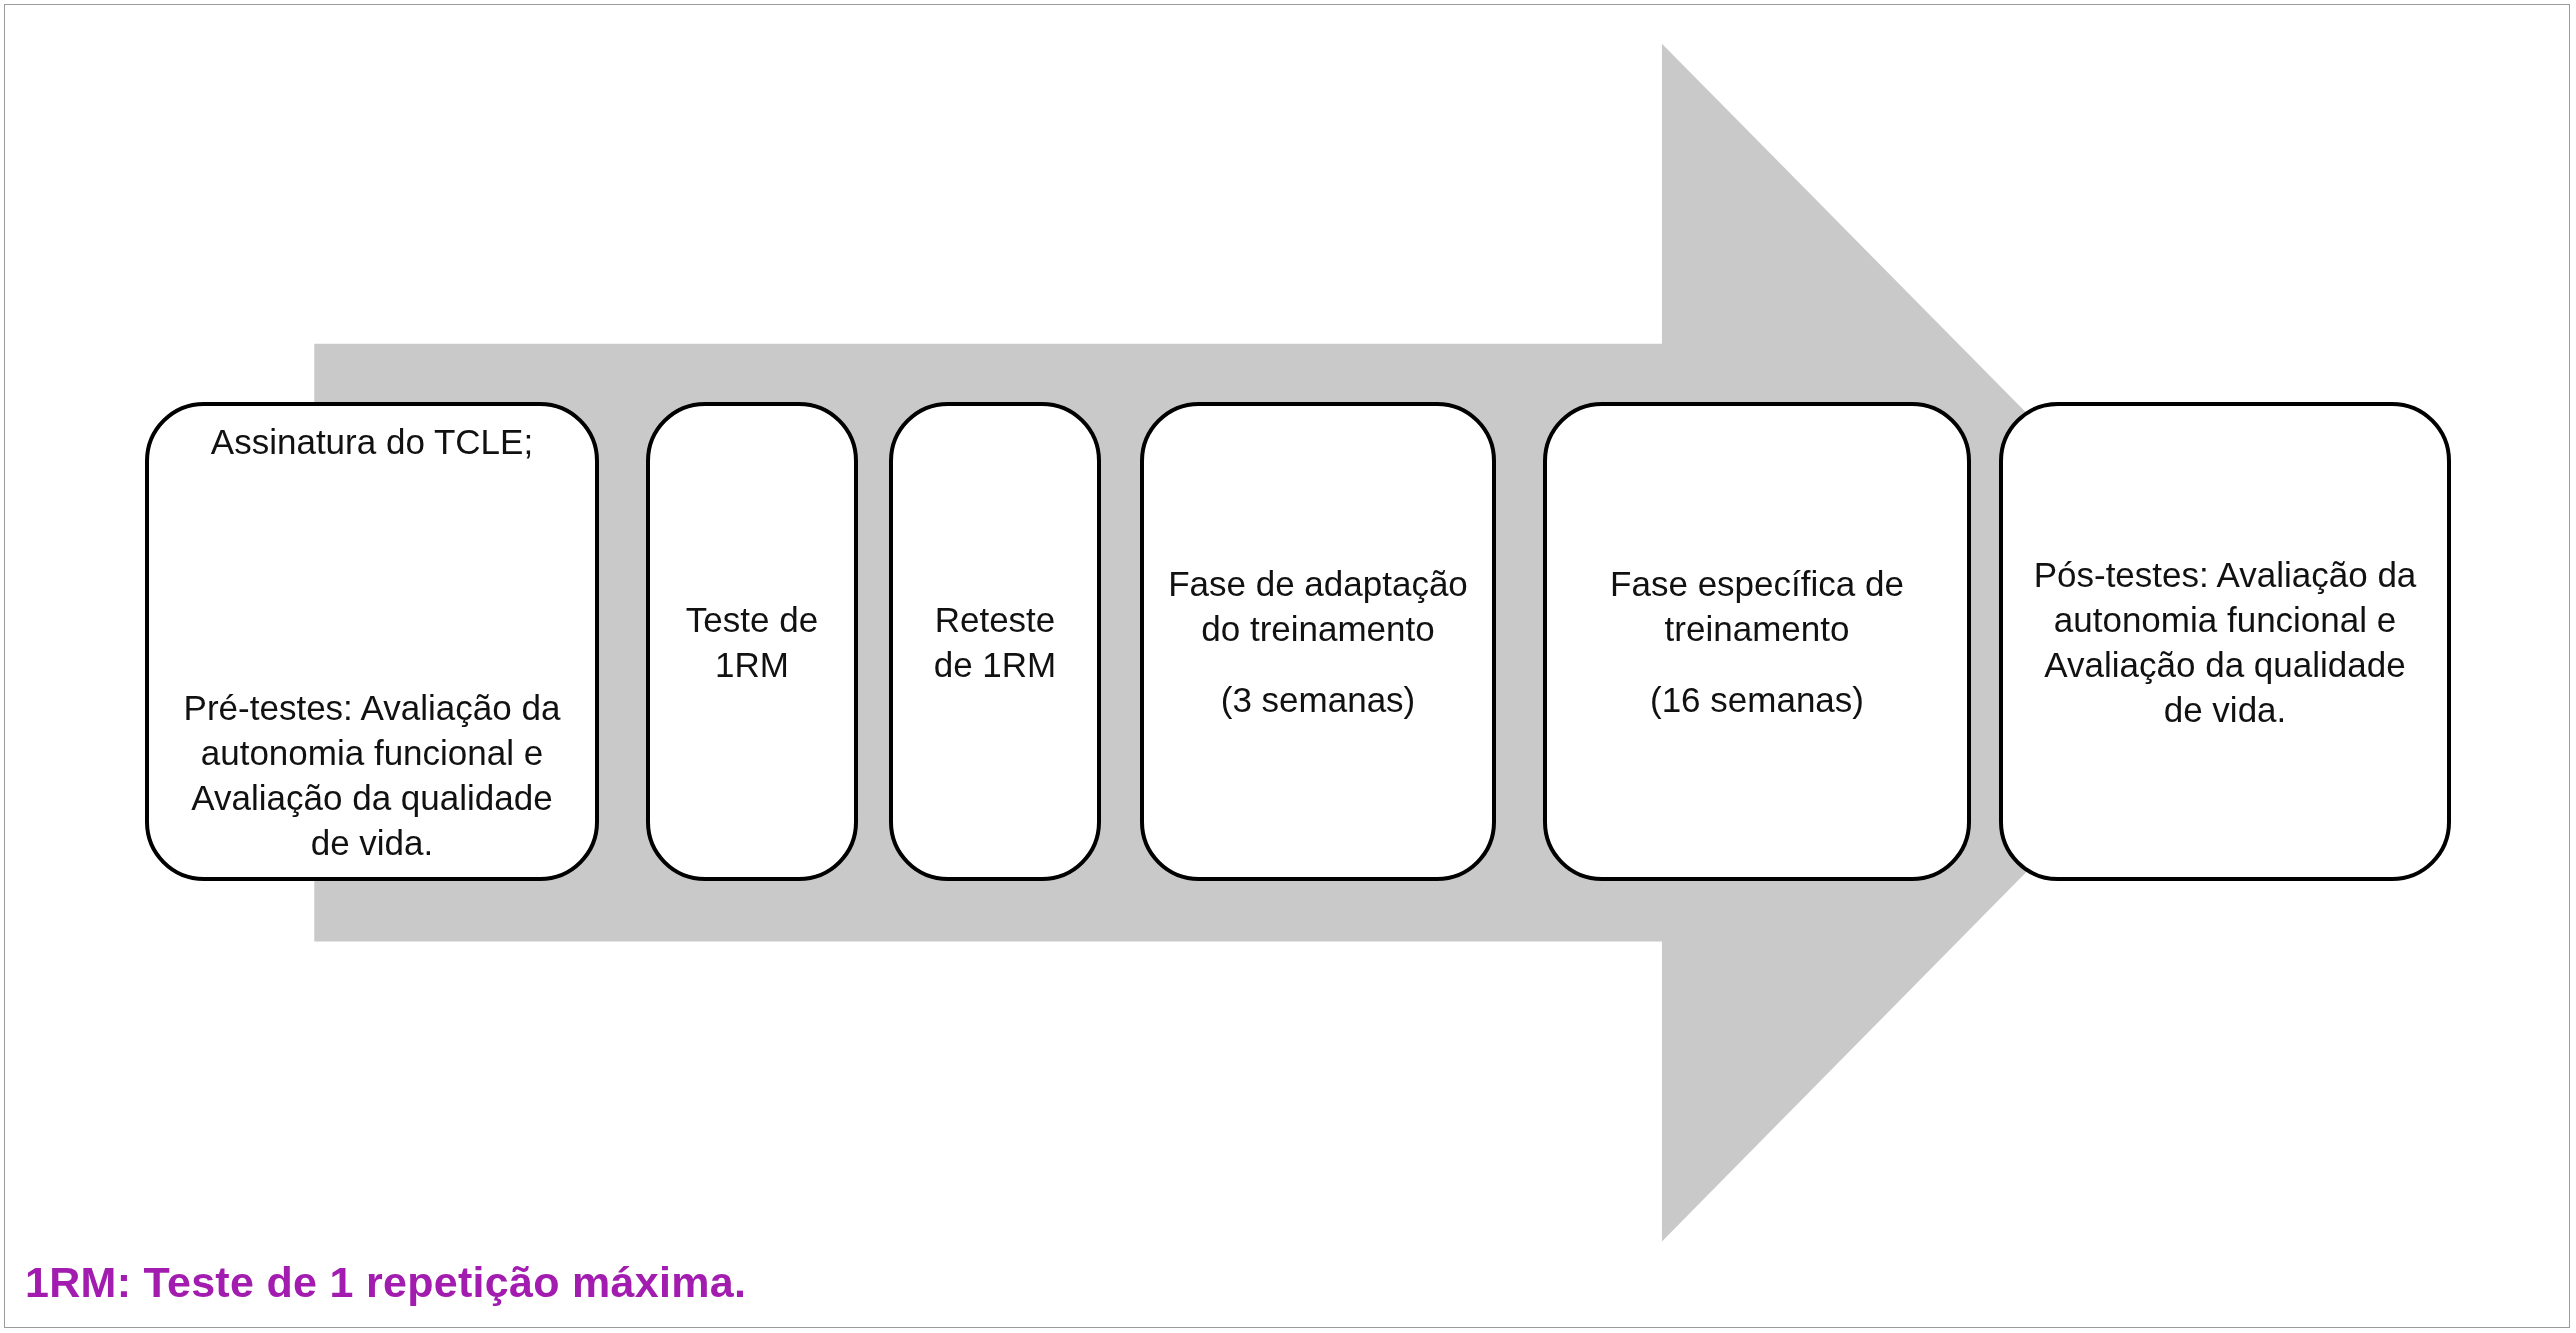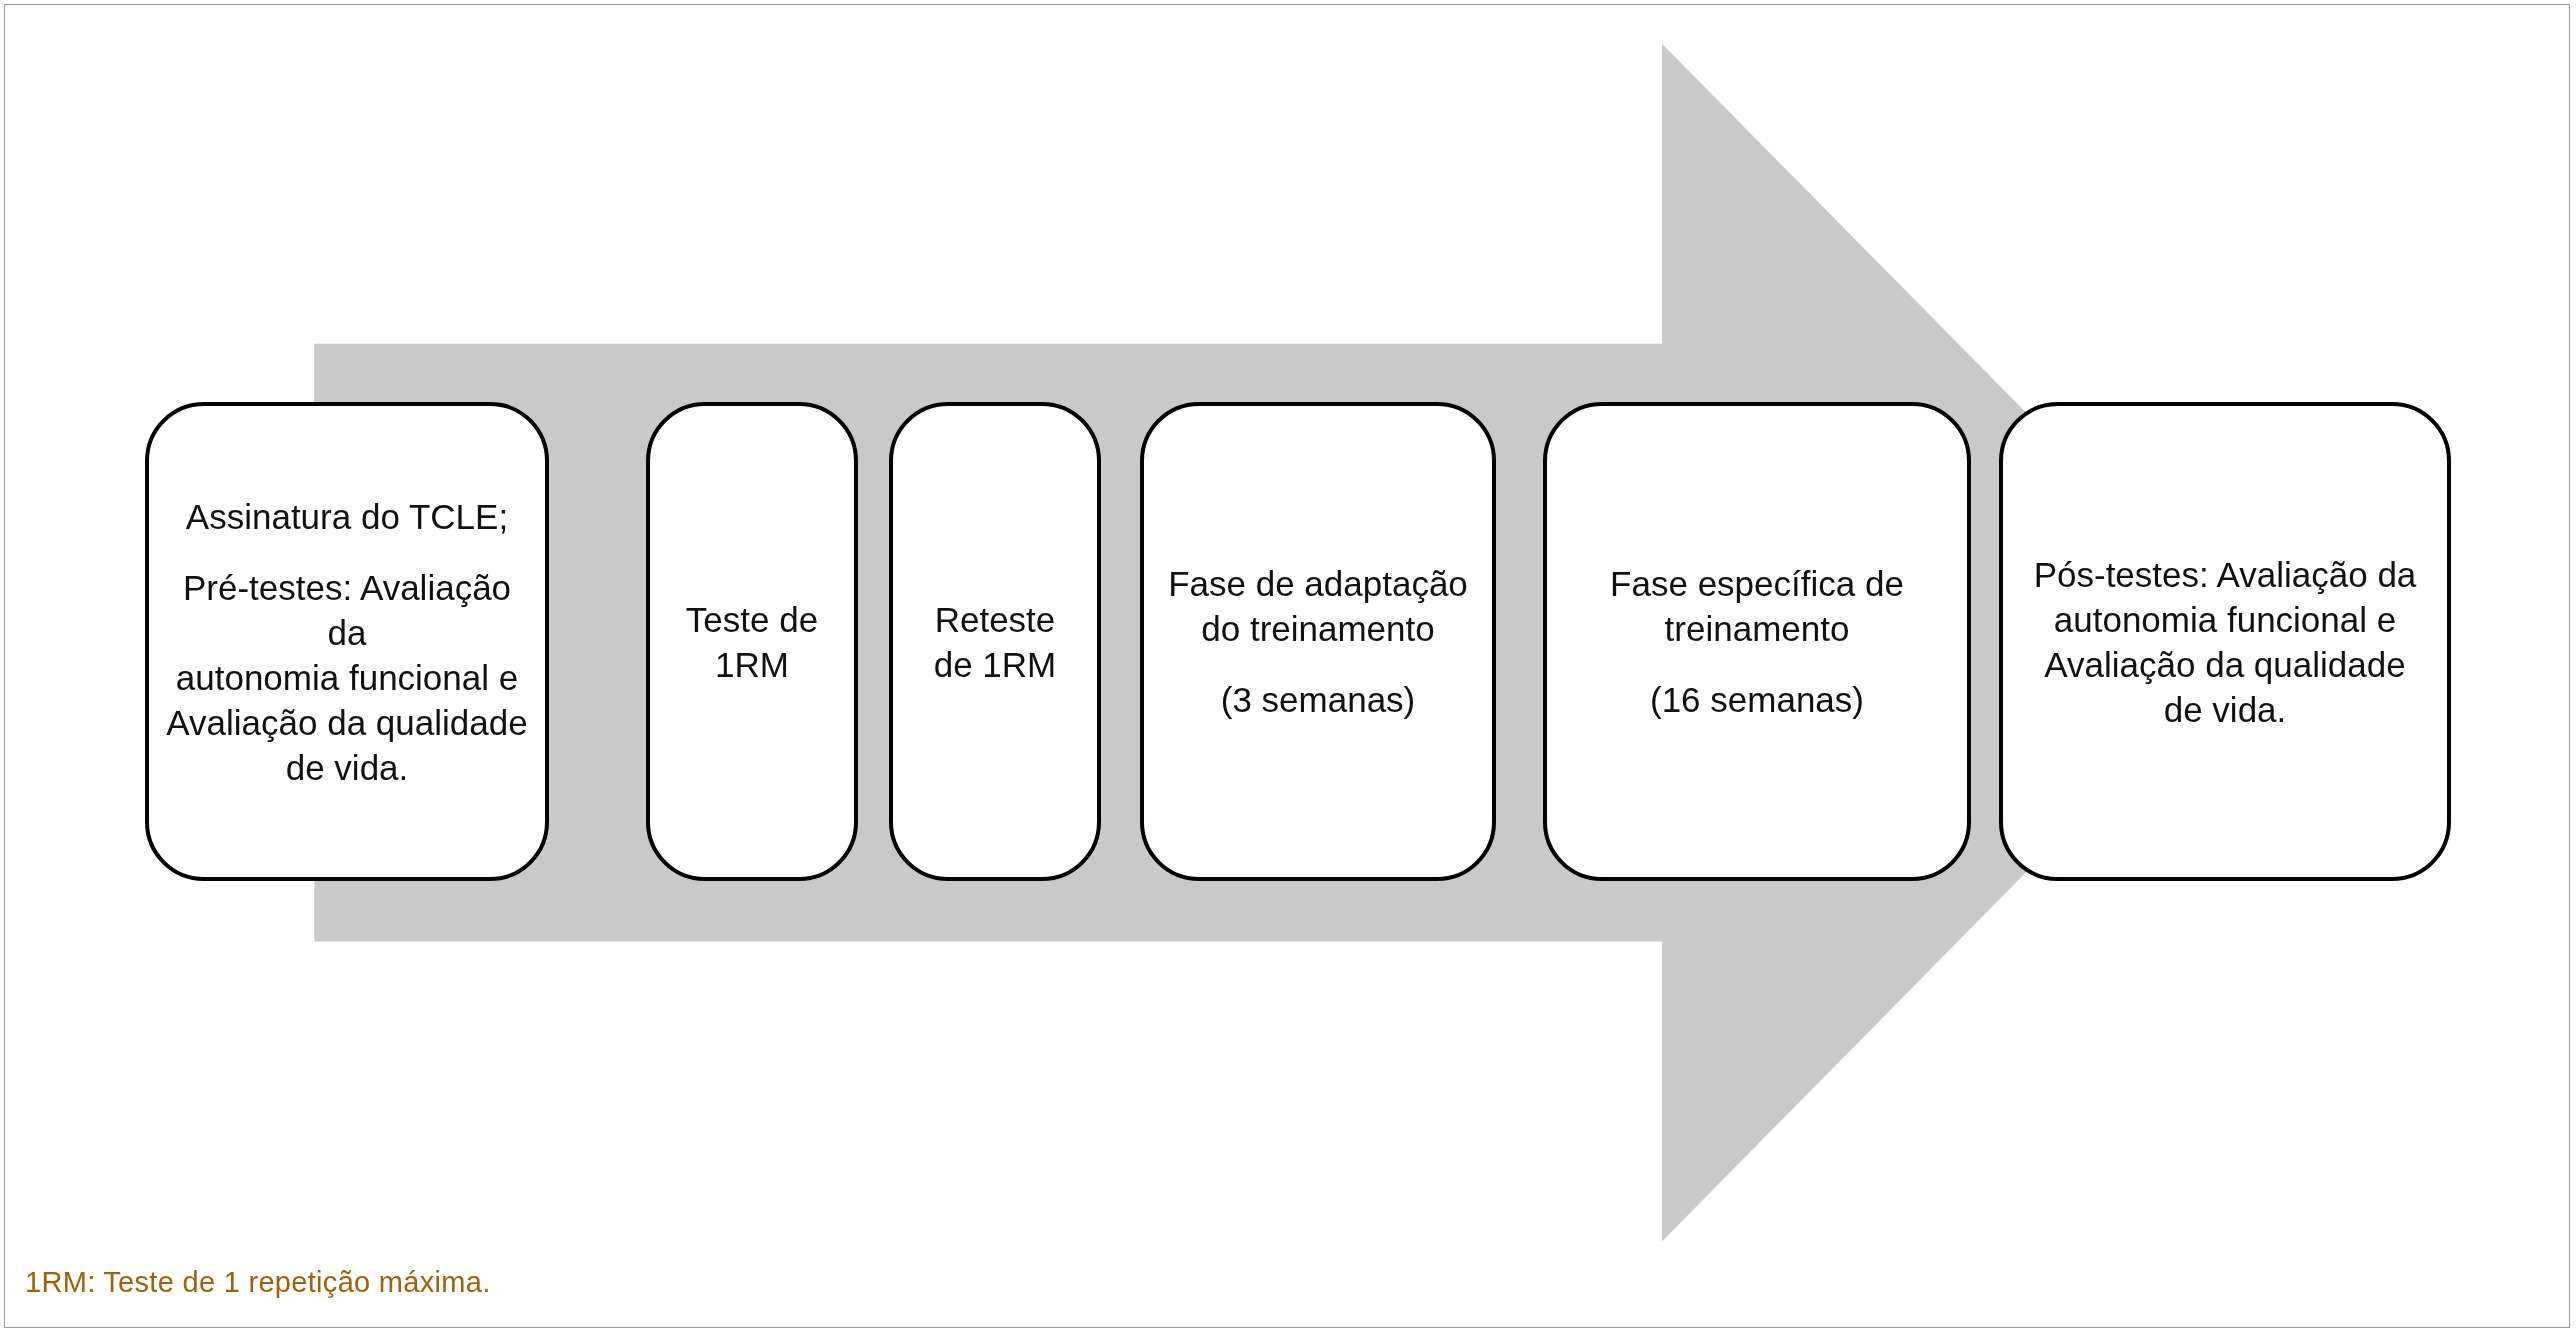"Assinatura do TCLE;" .box-1 { justify-content: none -> space-between; width: 404px -> 454px }
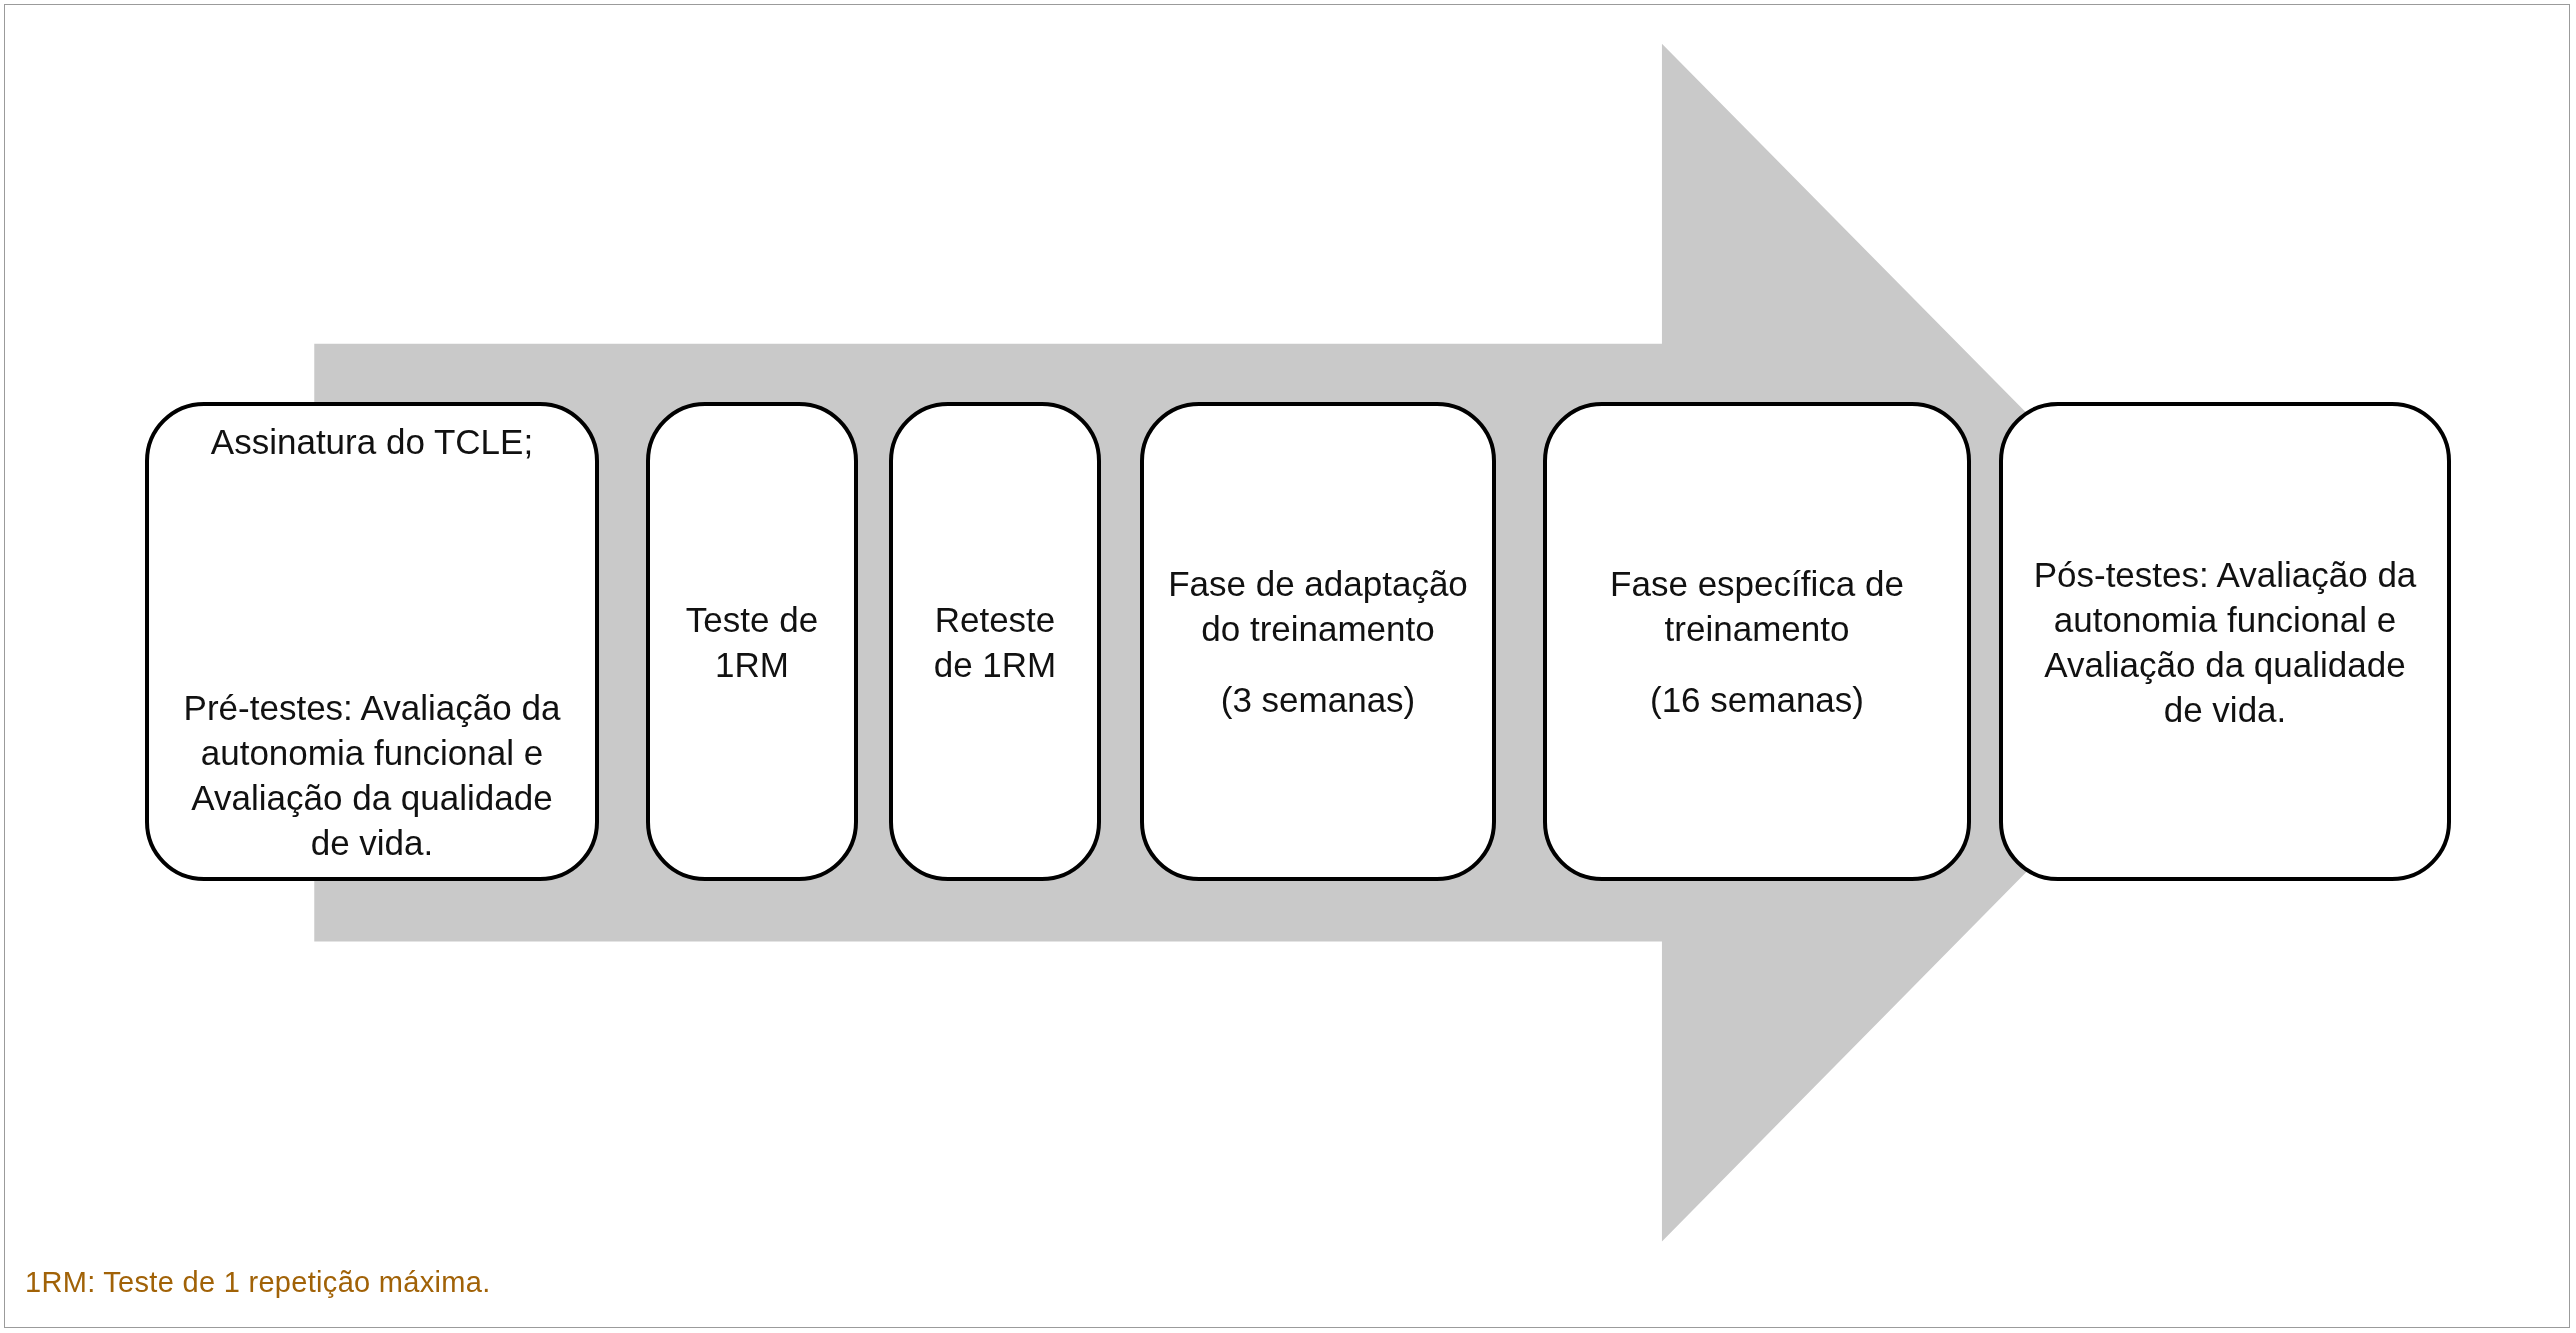"1RM: Teste de 1 repetição" .footnote { color: #a16207 -> #a21caf; font-size: 29px -> 43px; font-weight: 400 -> 700 }
